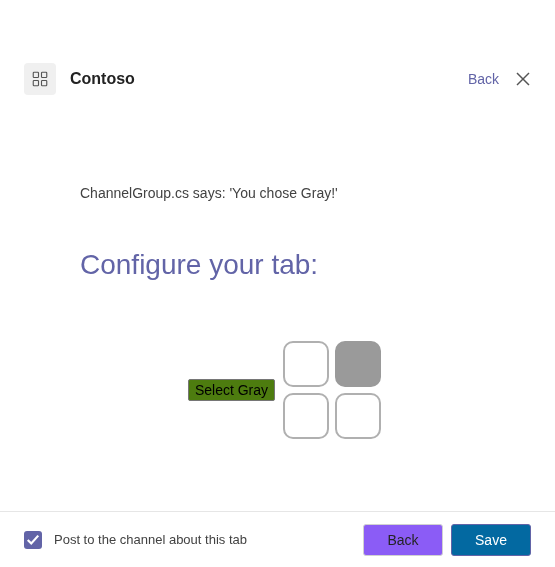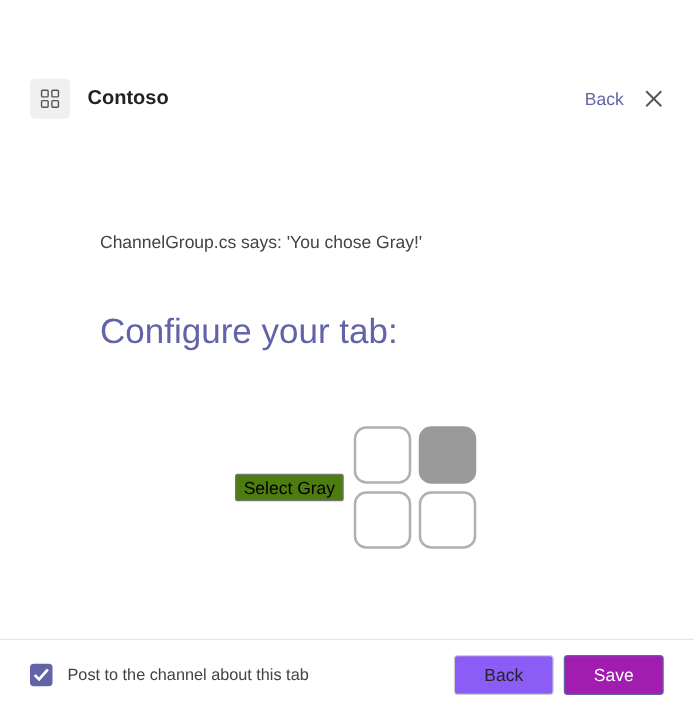"Save" .btn-save { background: #a21caf -> #0369a1 }
